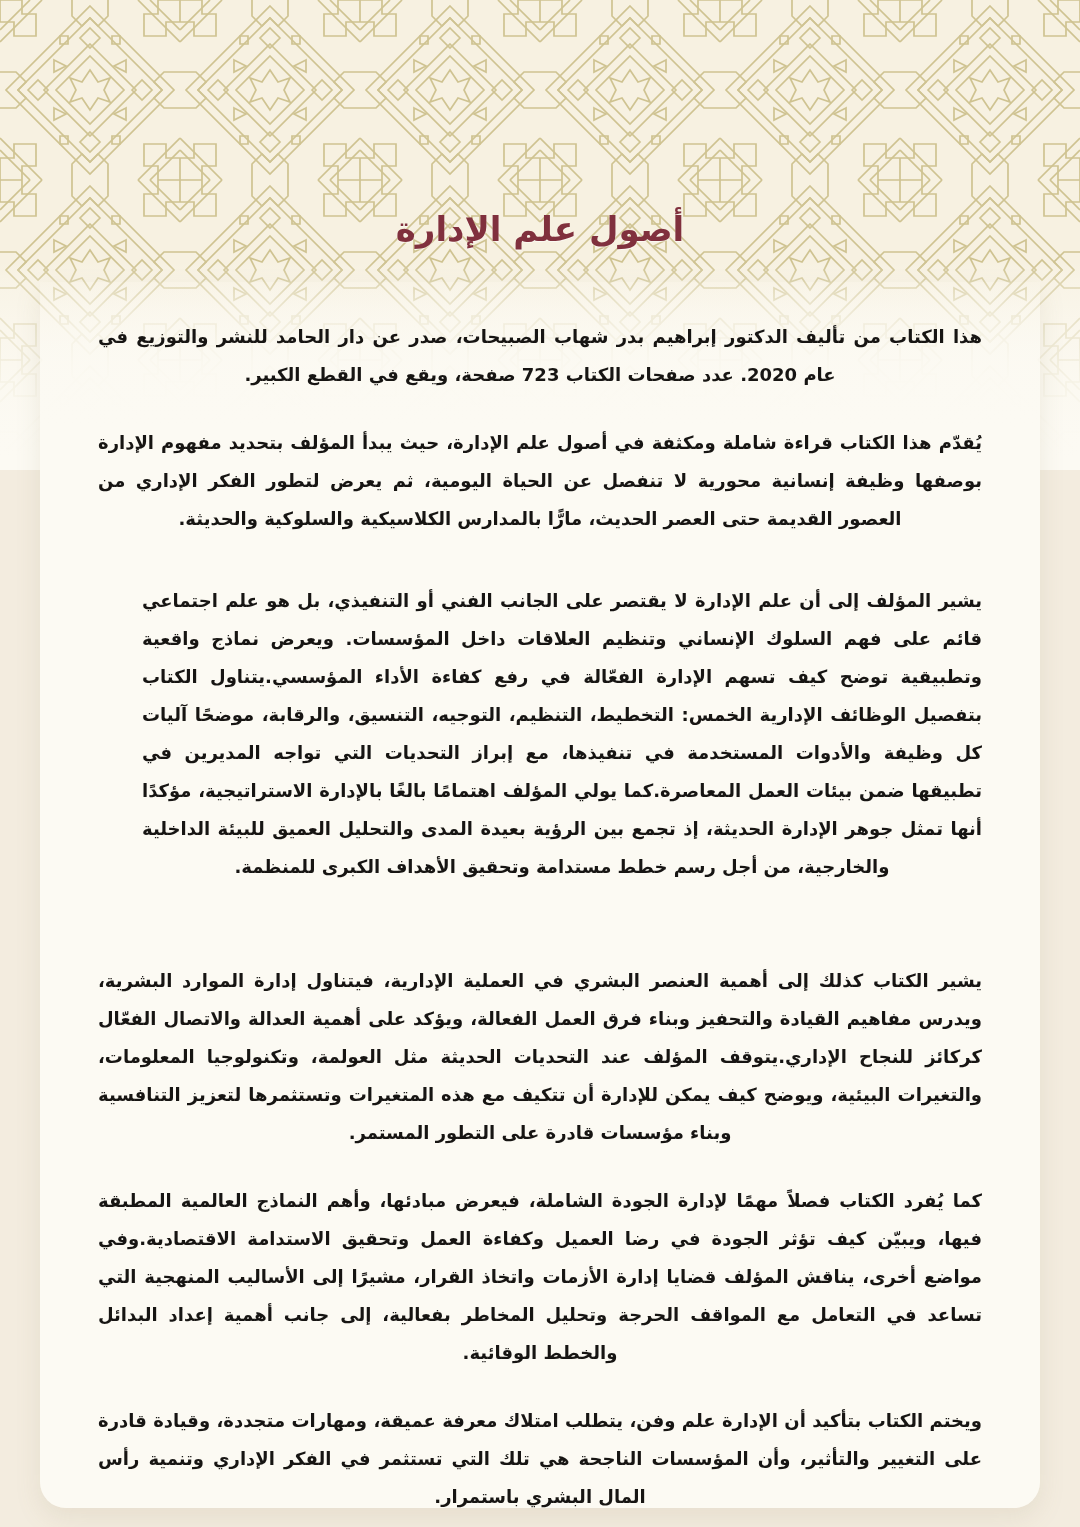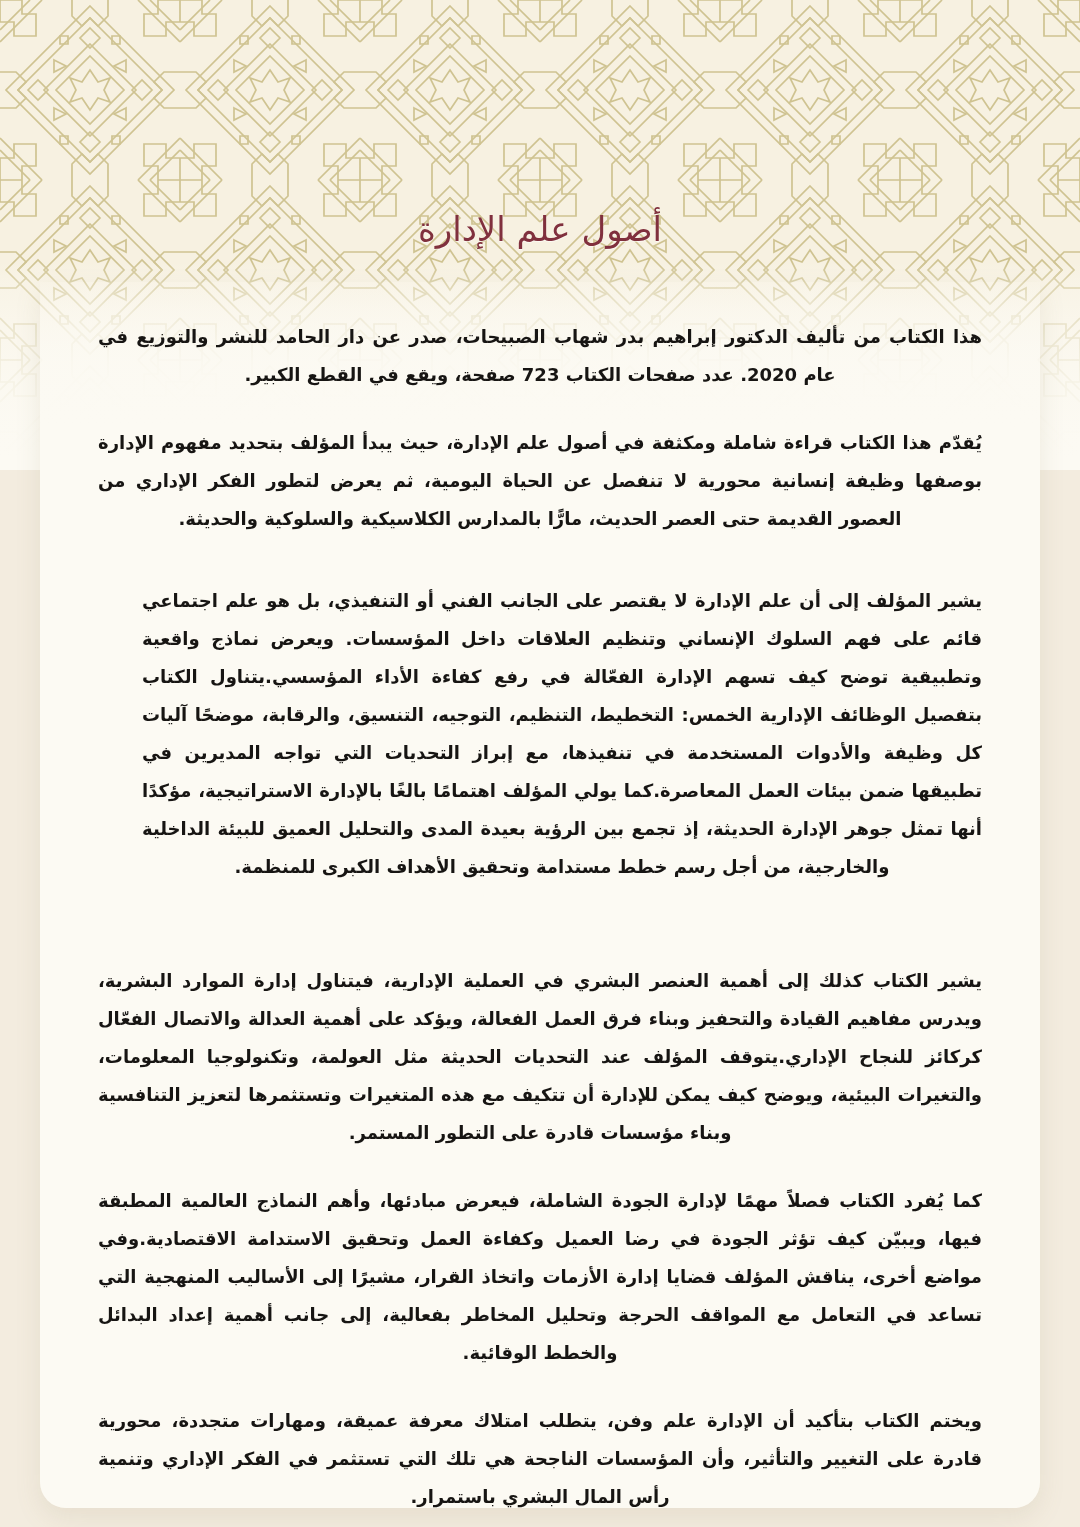"أصول علم الإدارة" #doc-title { font-weight: normal -> bold }
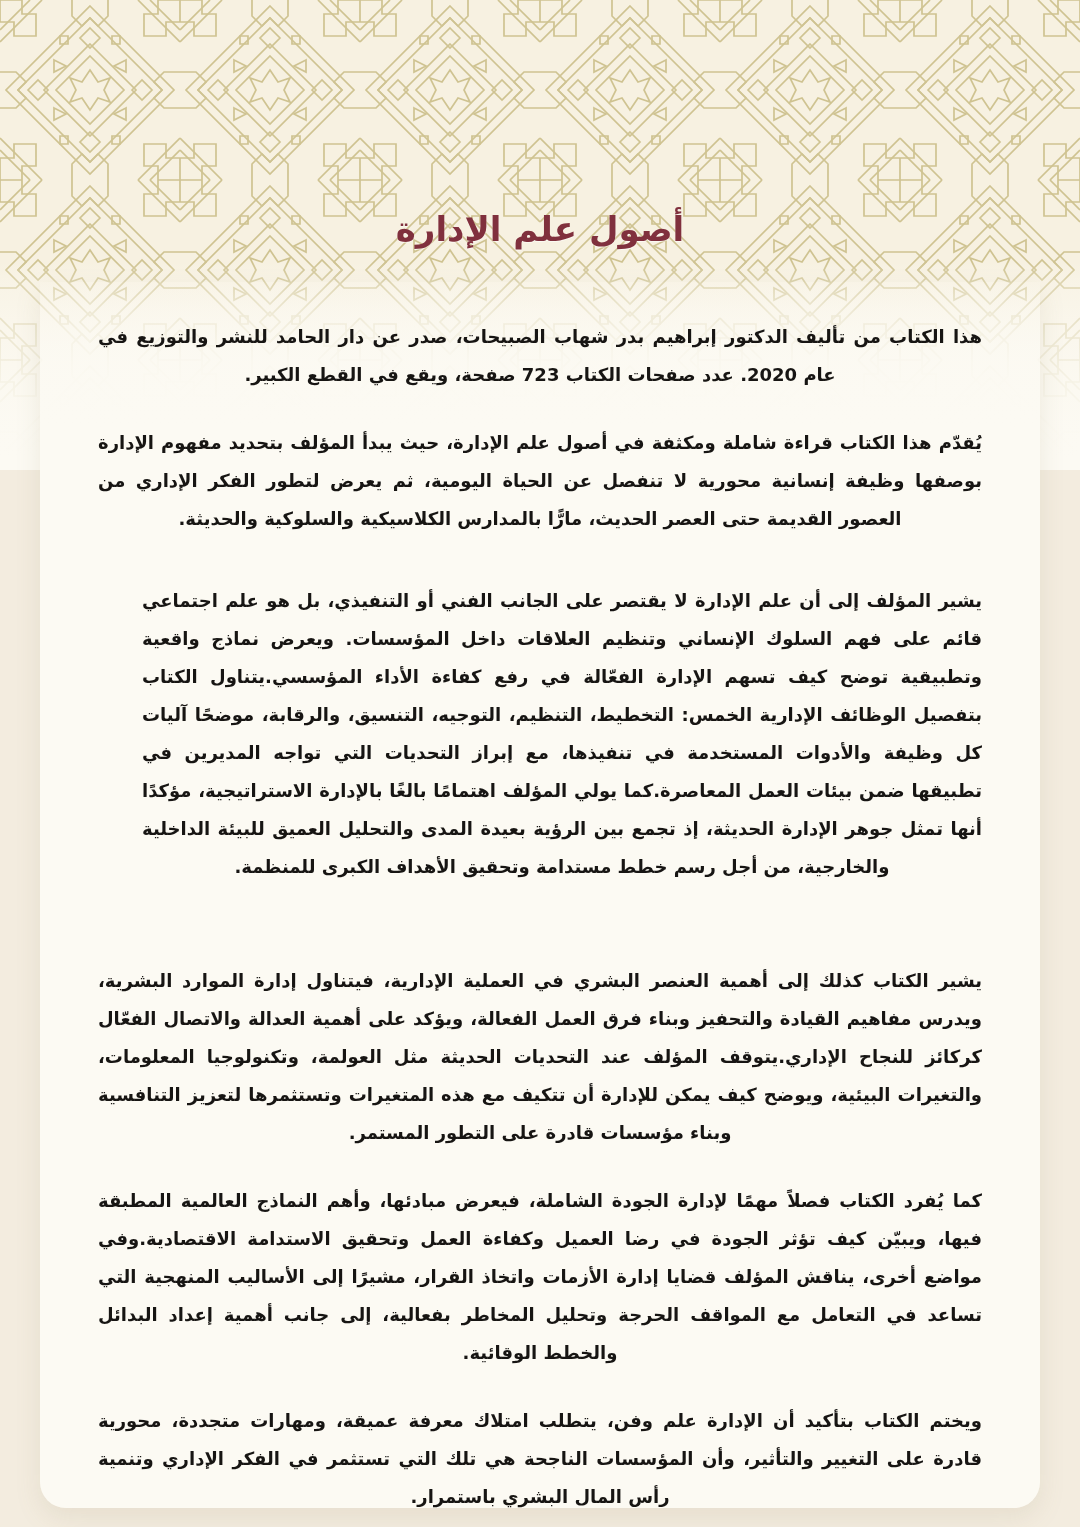"ويختم الكتاب بتأكيد أن الإدارة" p.para { text: محورية -> وقيادة }
